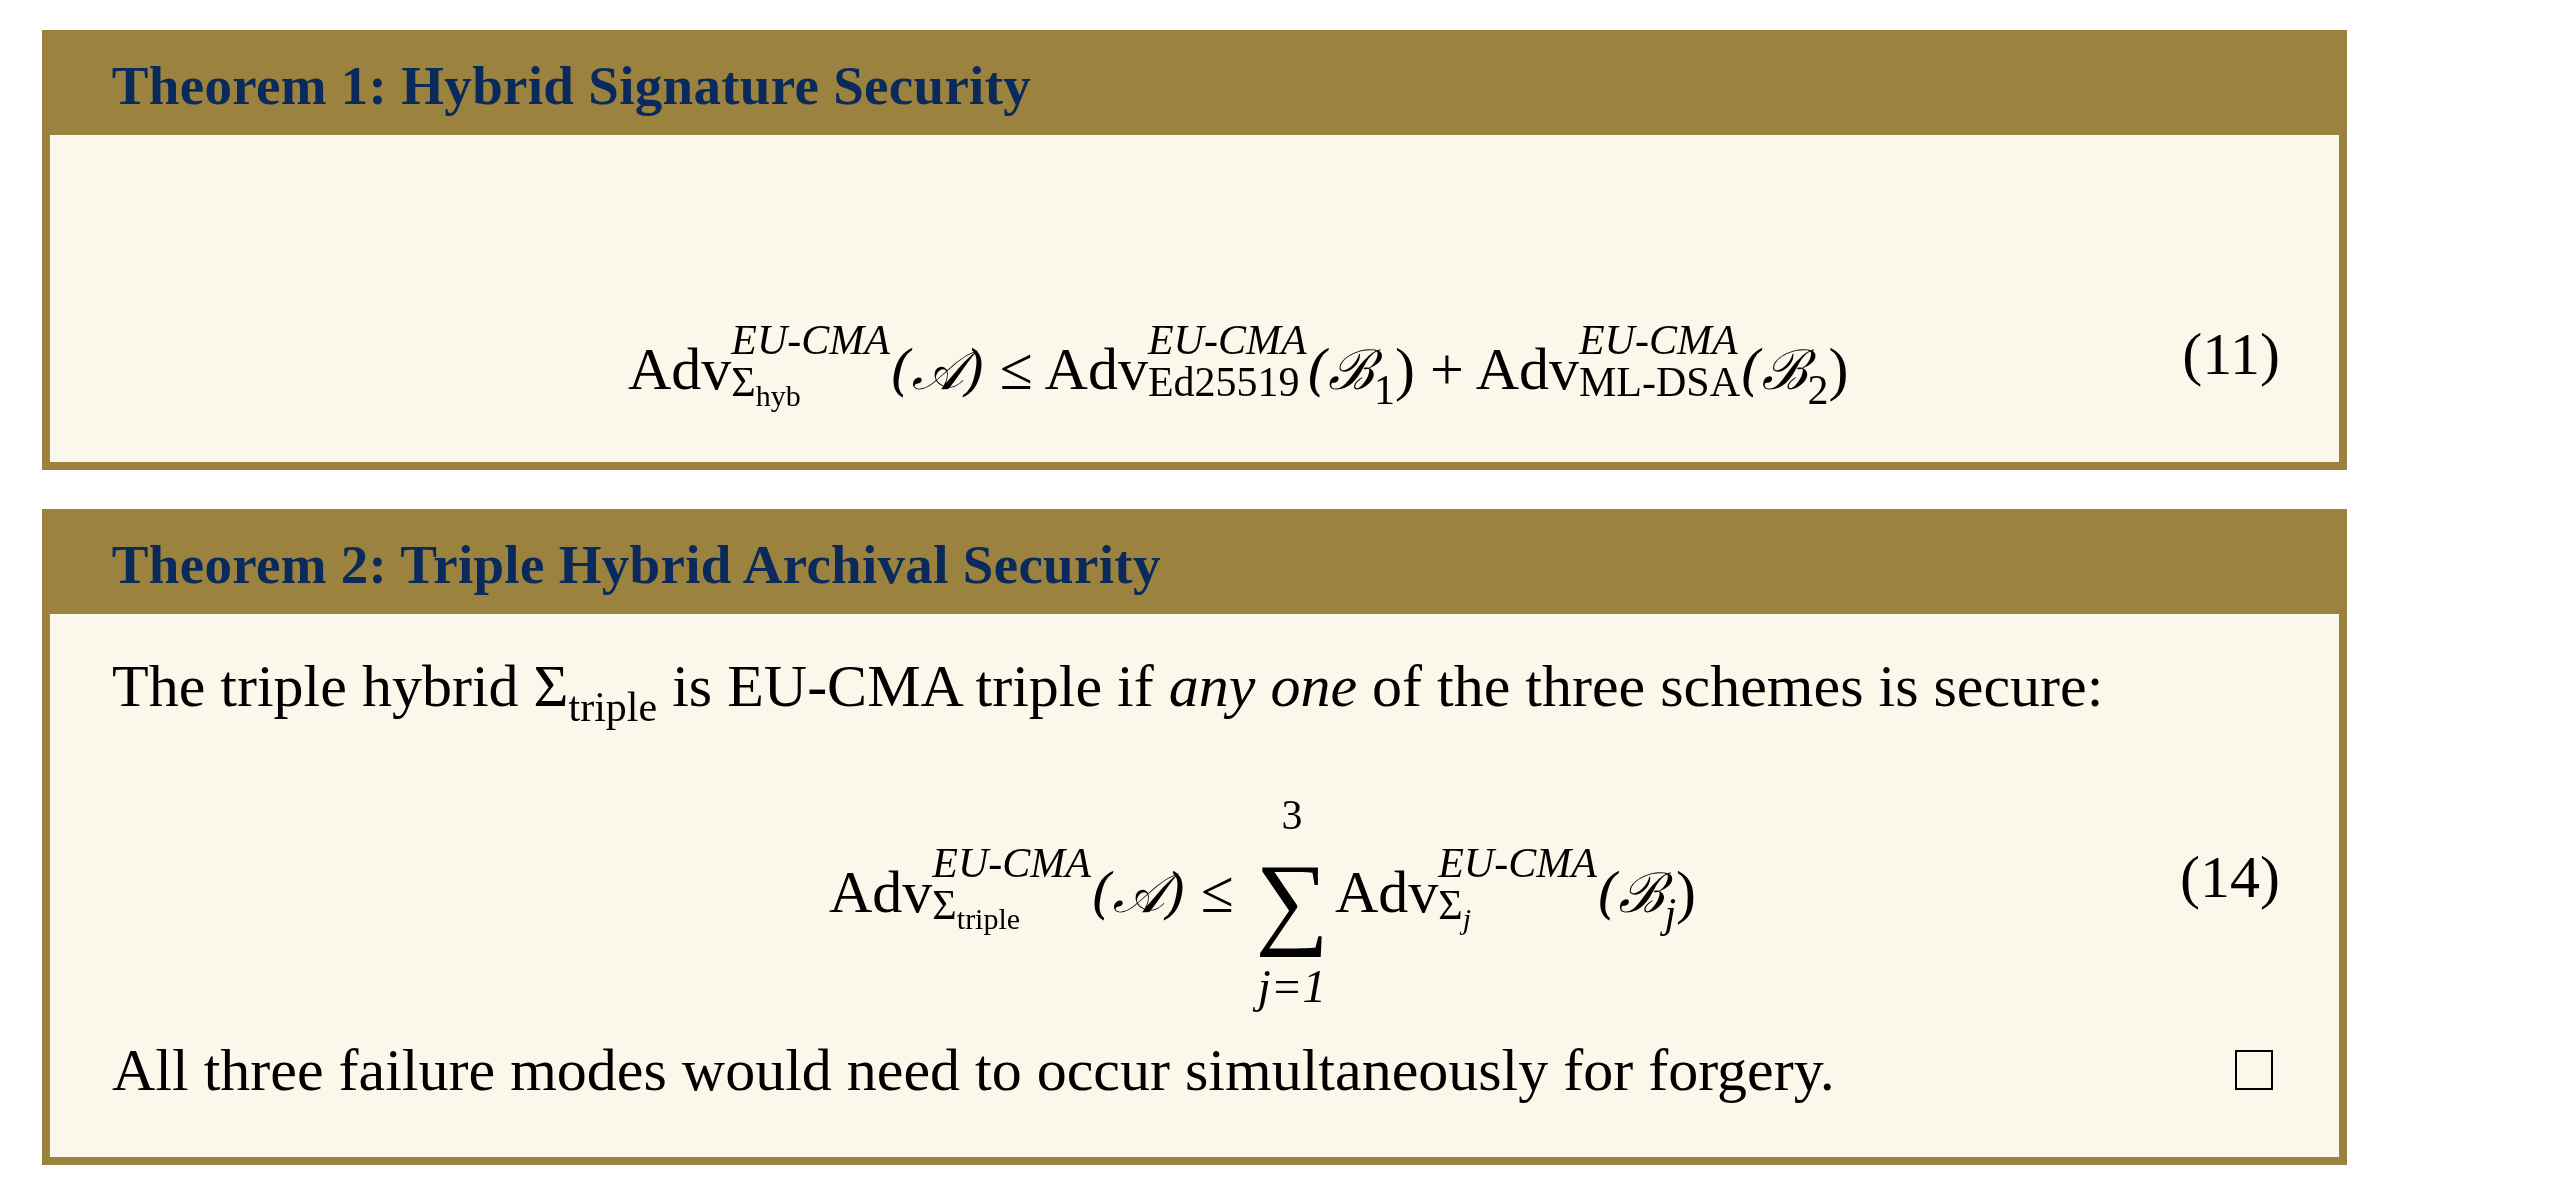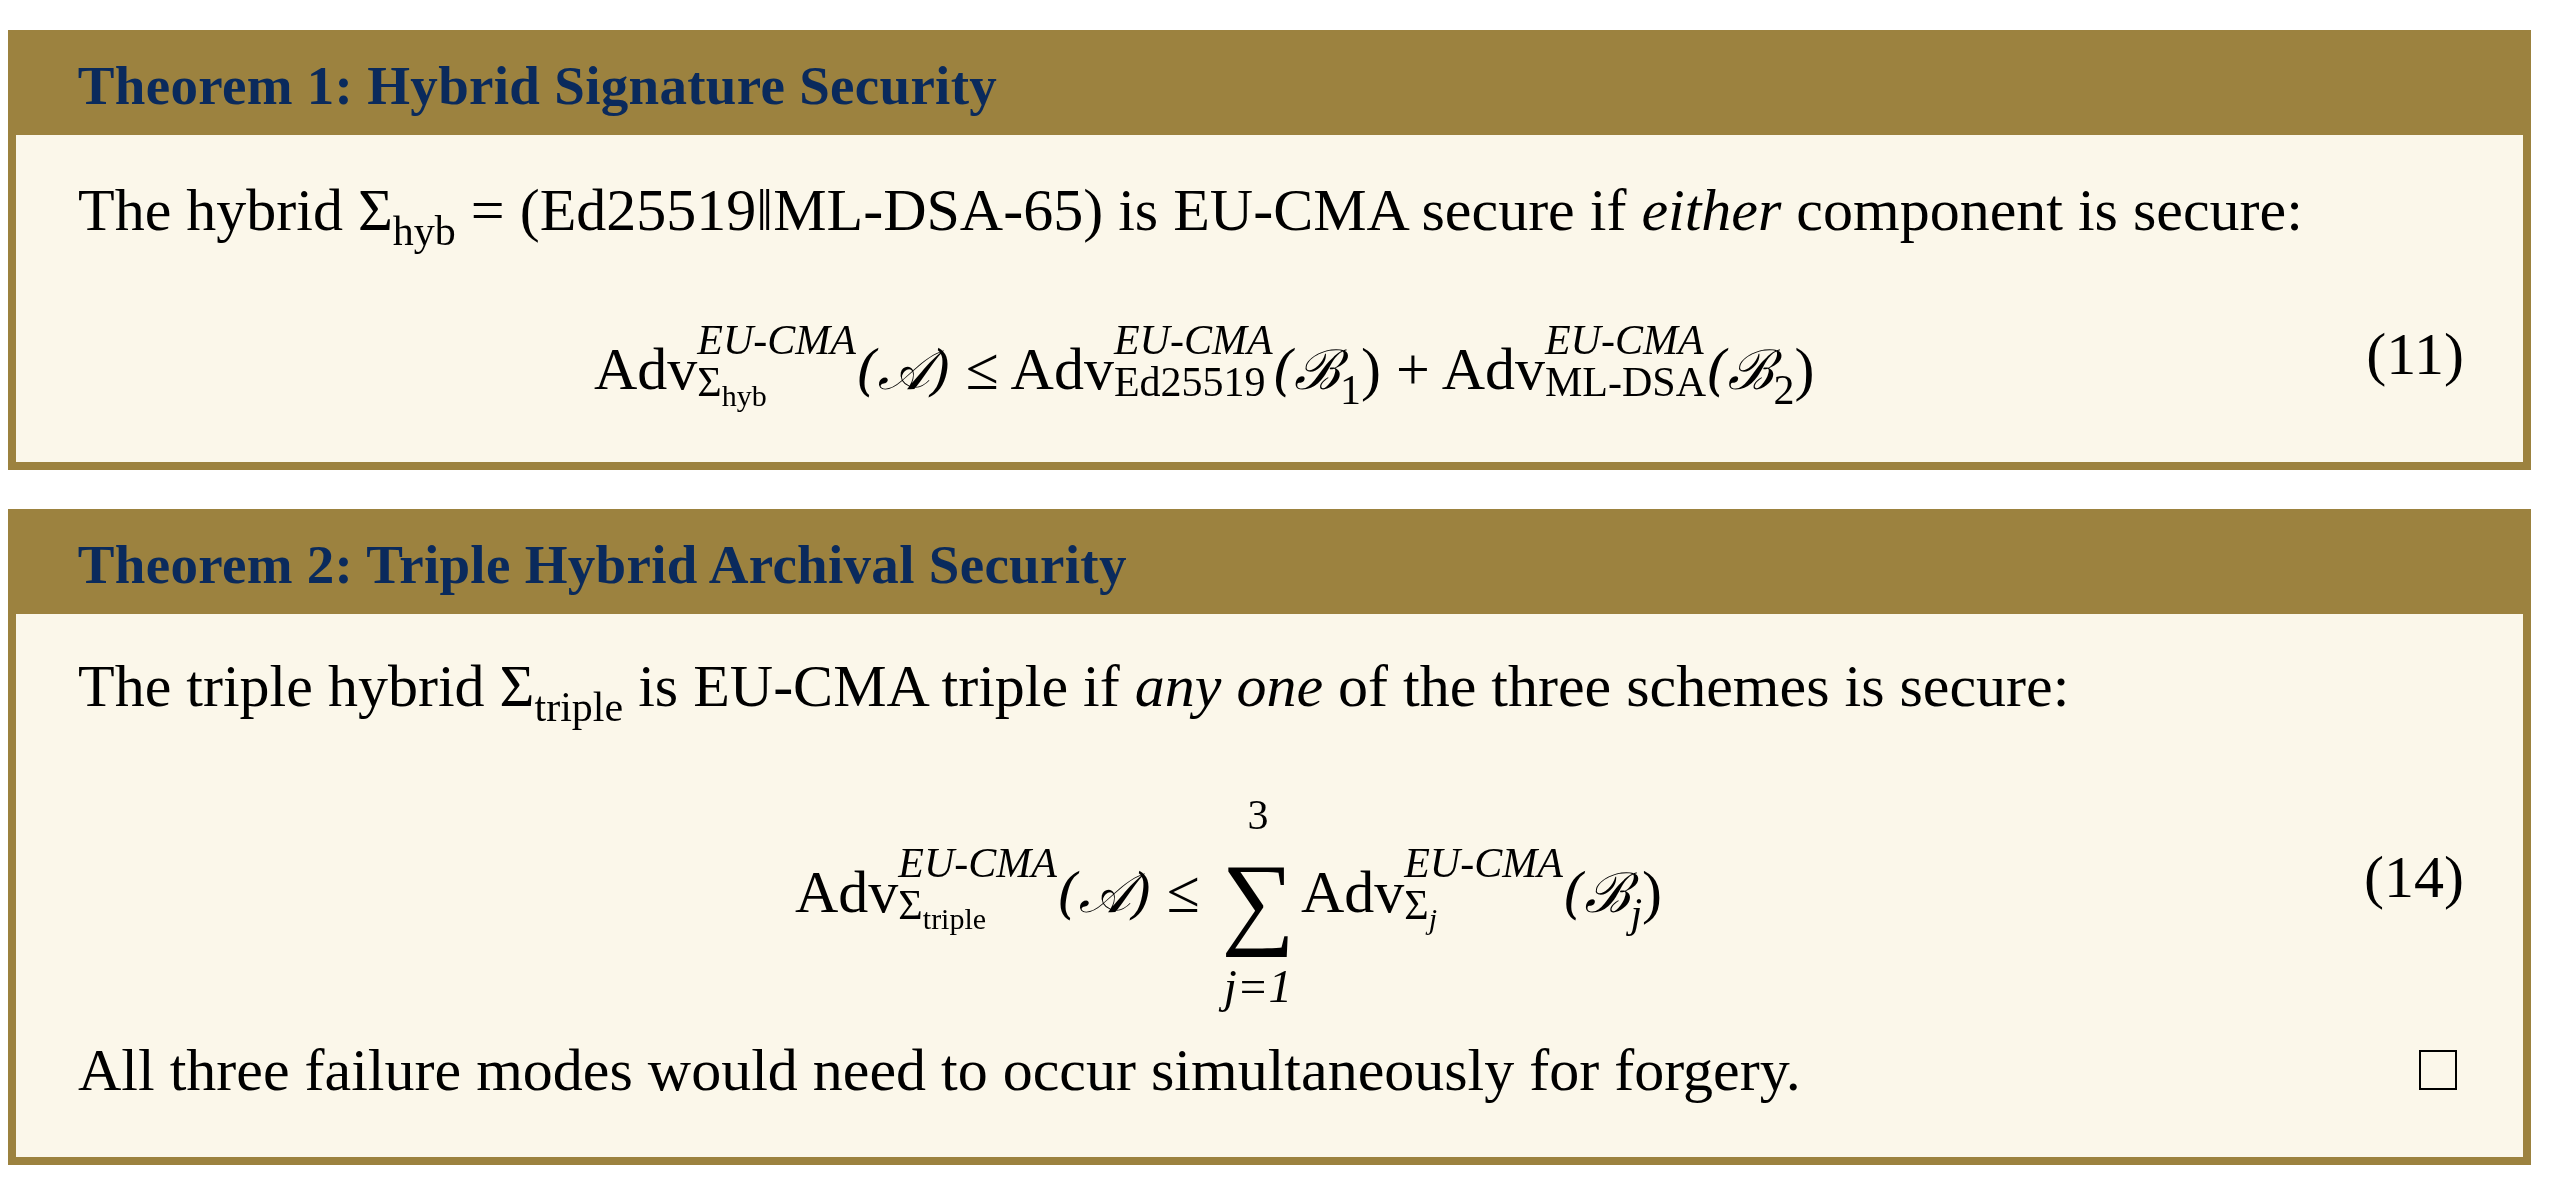"Theorem 1: Hybrid Signature Security" .thm { left: 8px -> 42px; width: 2523px -> 2305px }
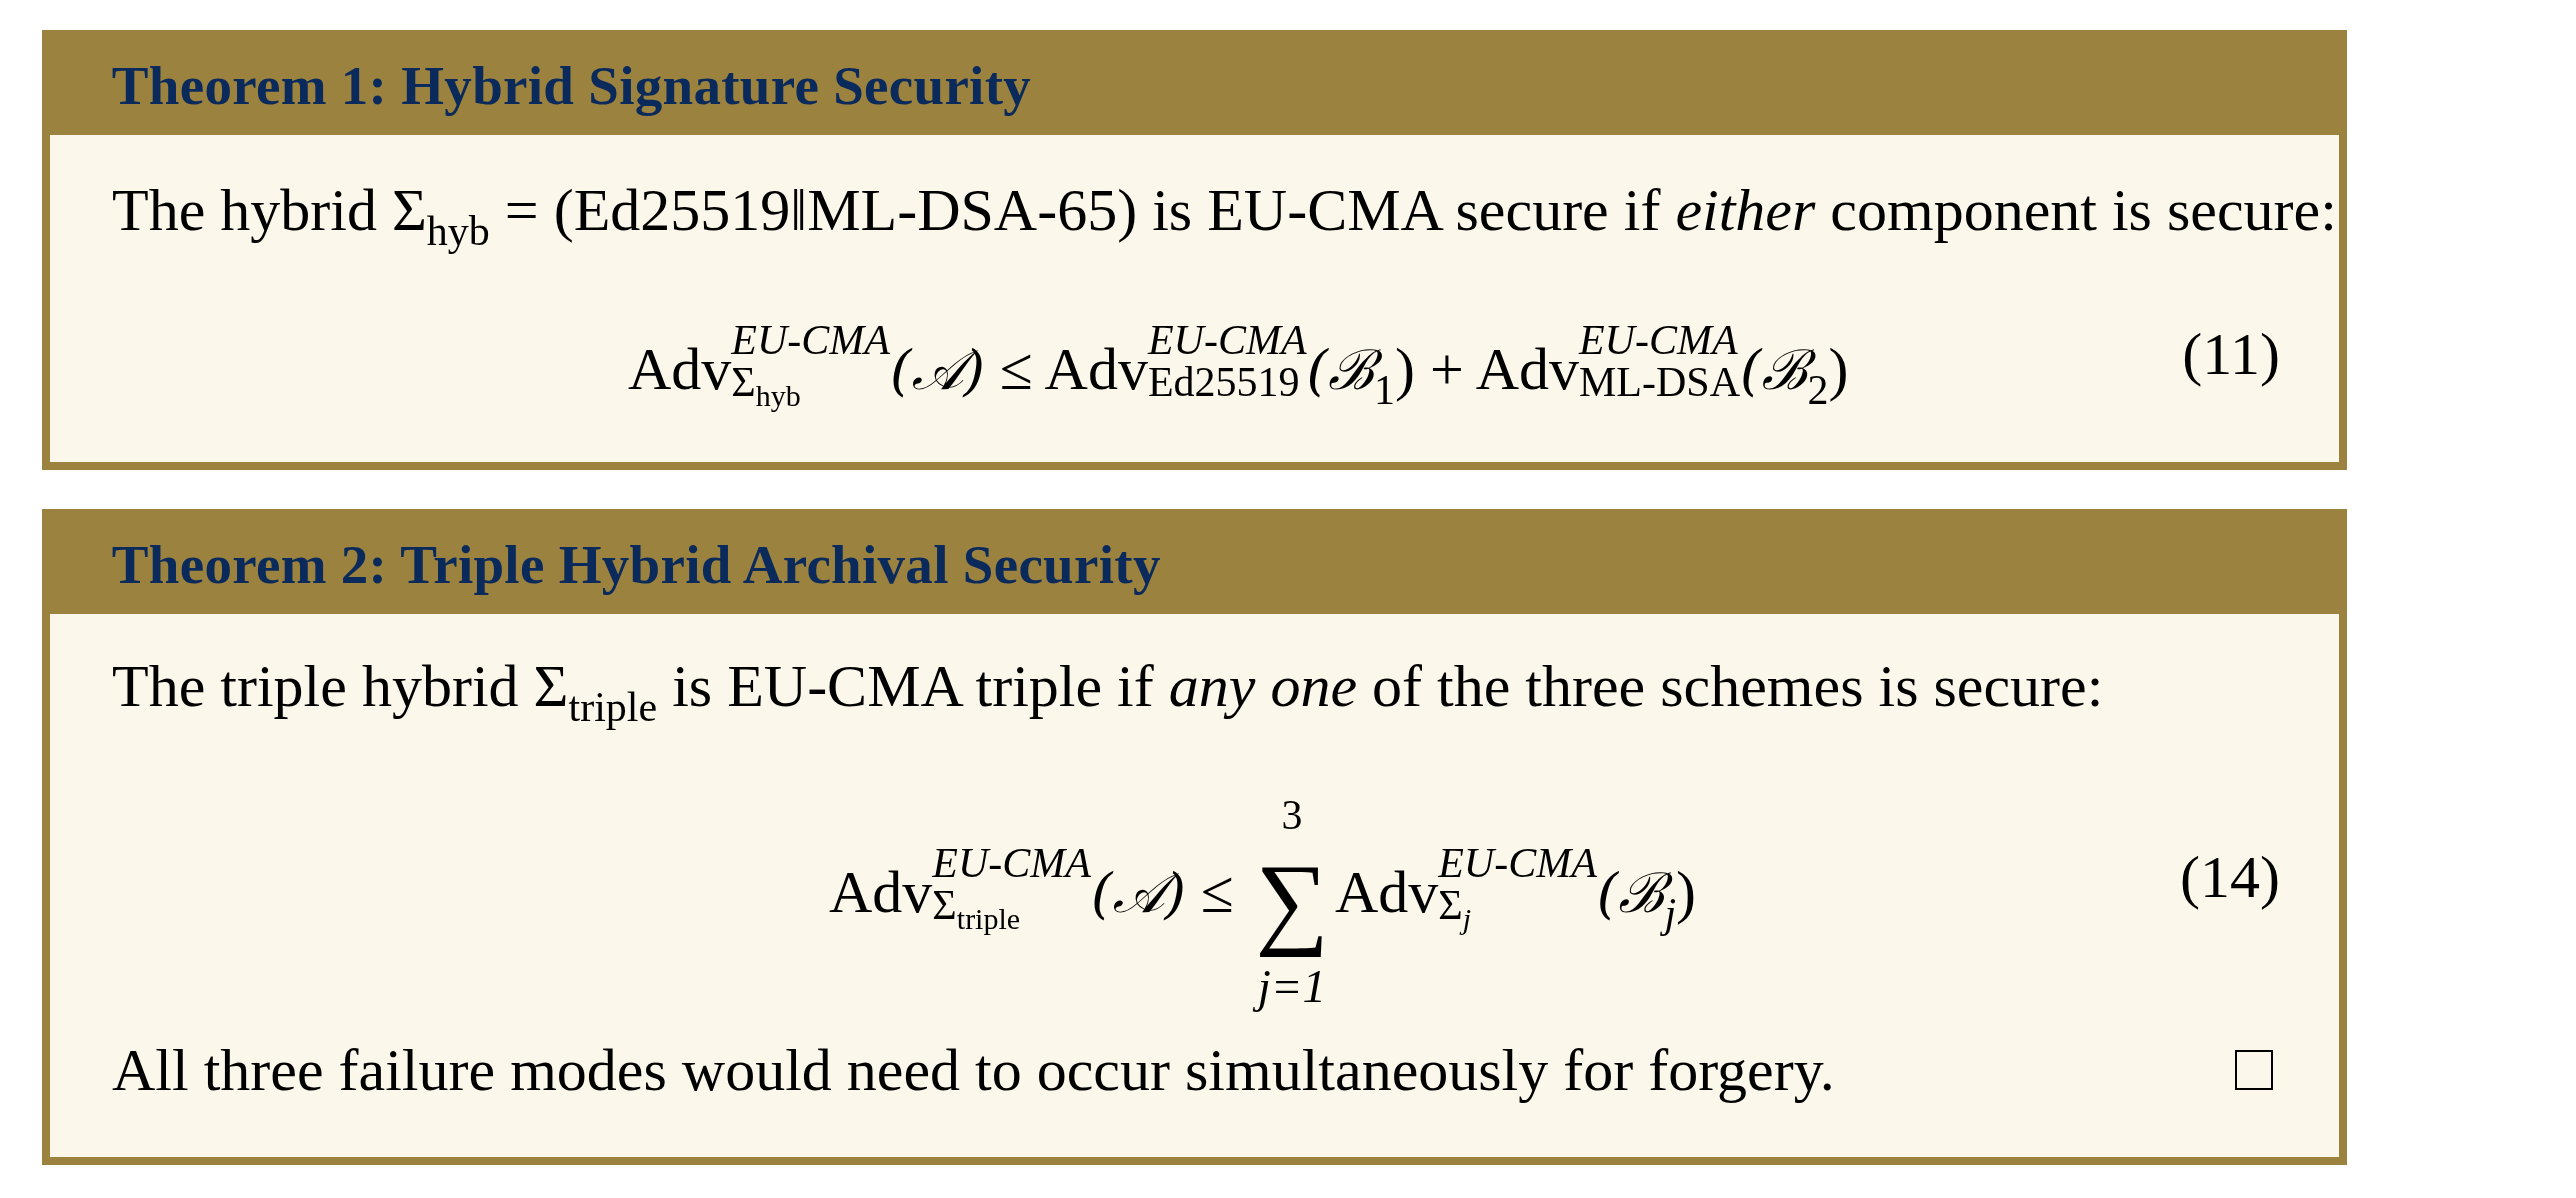"The hybrid Σhyb = (Ed25519‖ML-DSA-65)" div.line { html: <div> <span>The hybrid </span><span>Σ</span><span>hyb</span><span> = (Ed25519‖ML-DSA-65) is EU-CMA secure if </span><span>either</span><span> component is secure:</span> </div> -> none }
